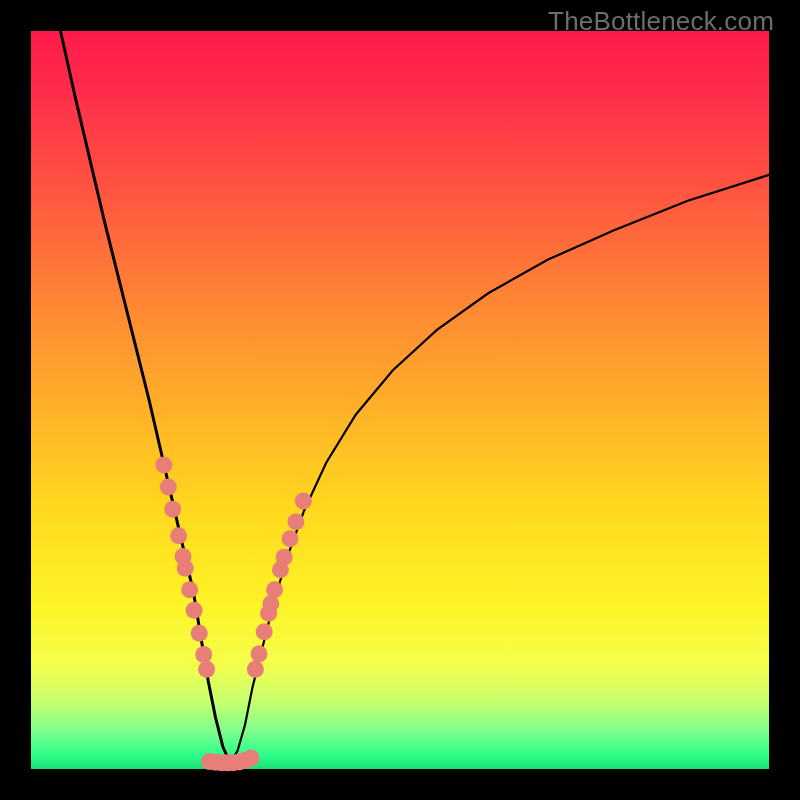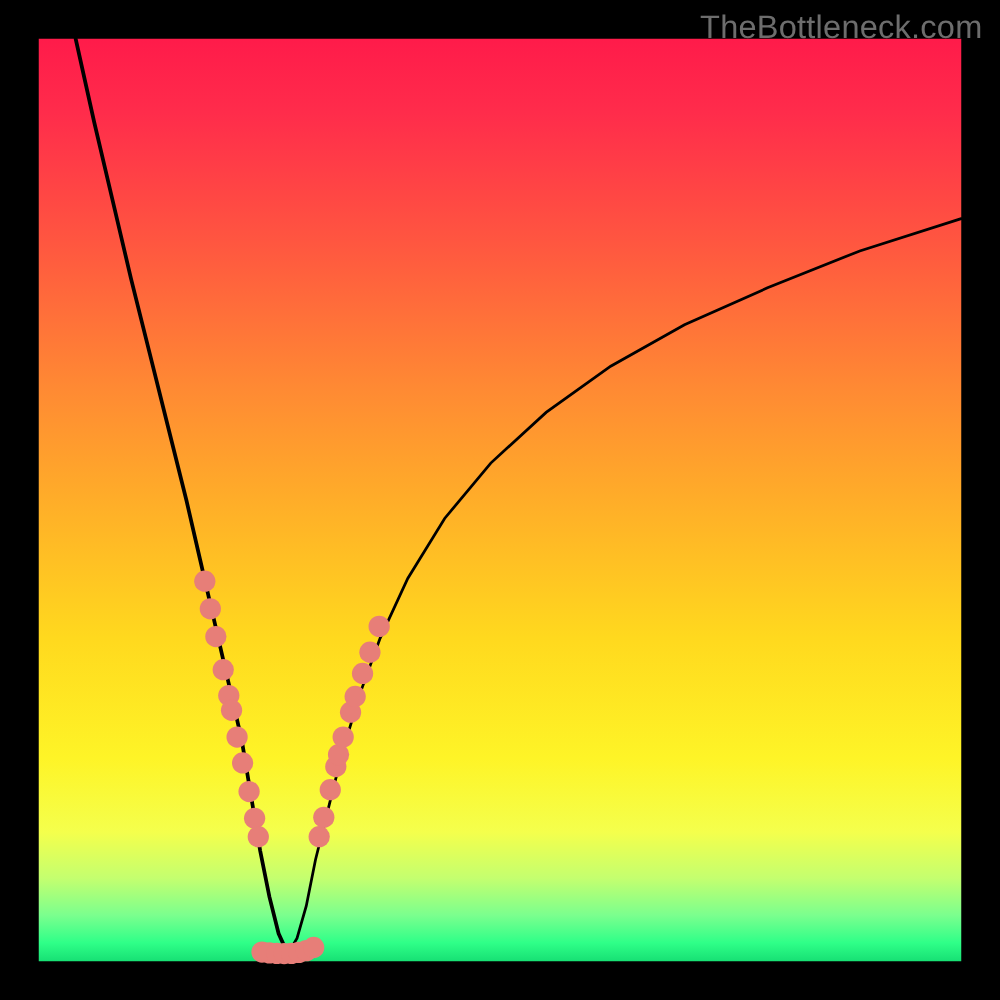"TheBottleneck.com" .watermark { right: 14px -> 26px }
